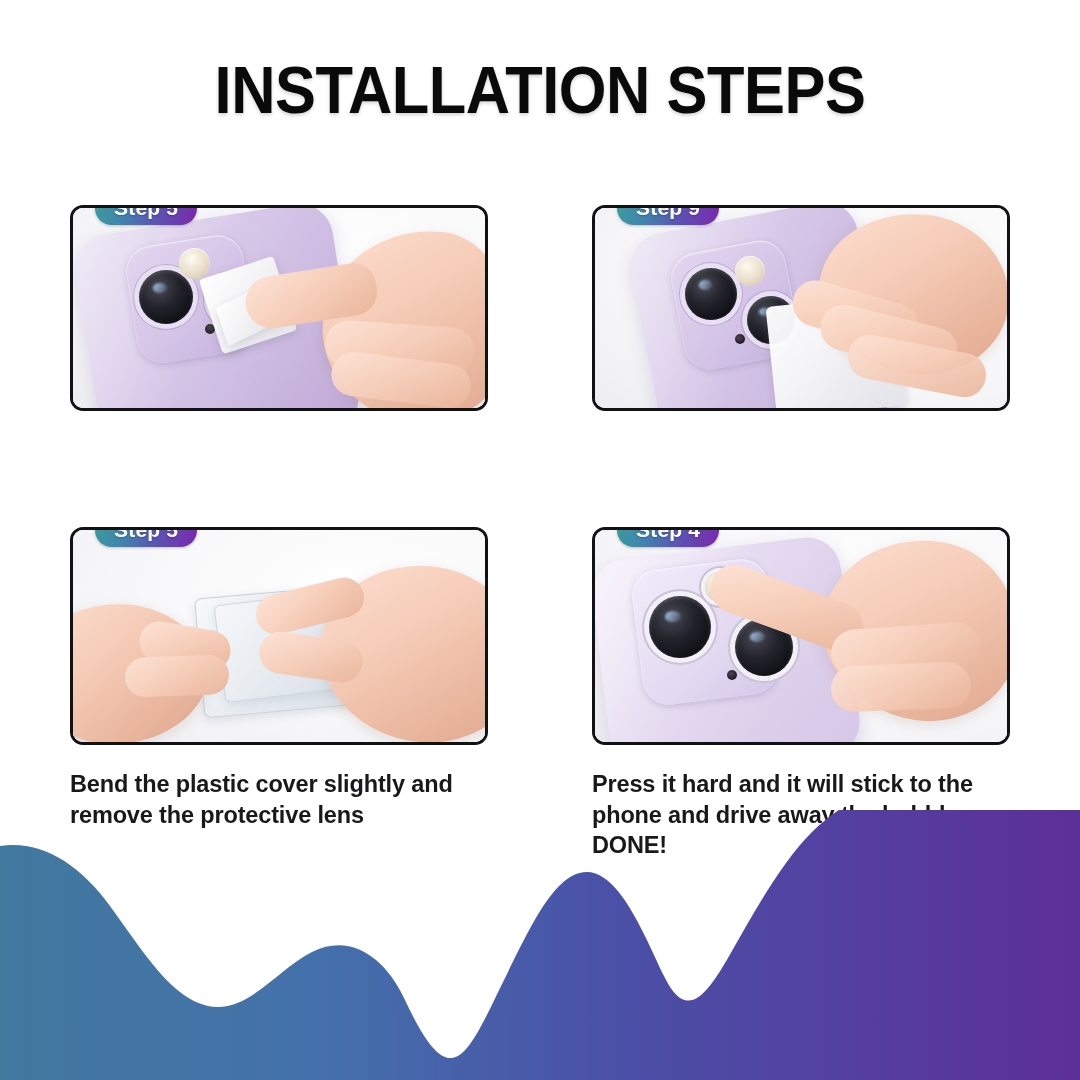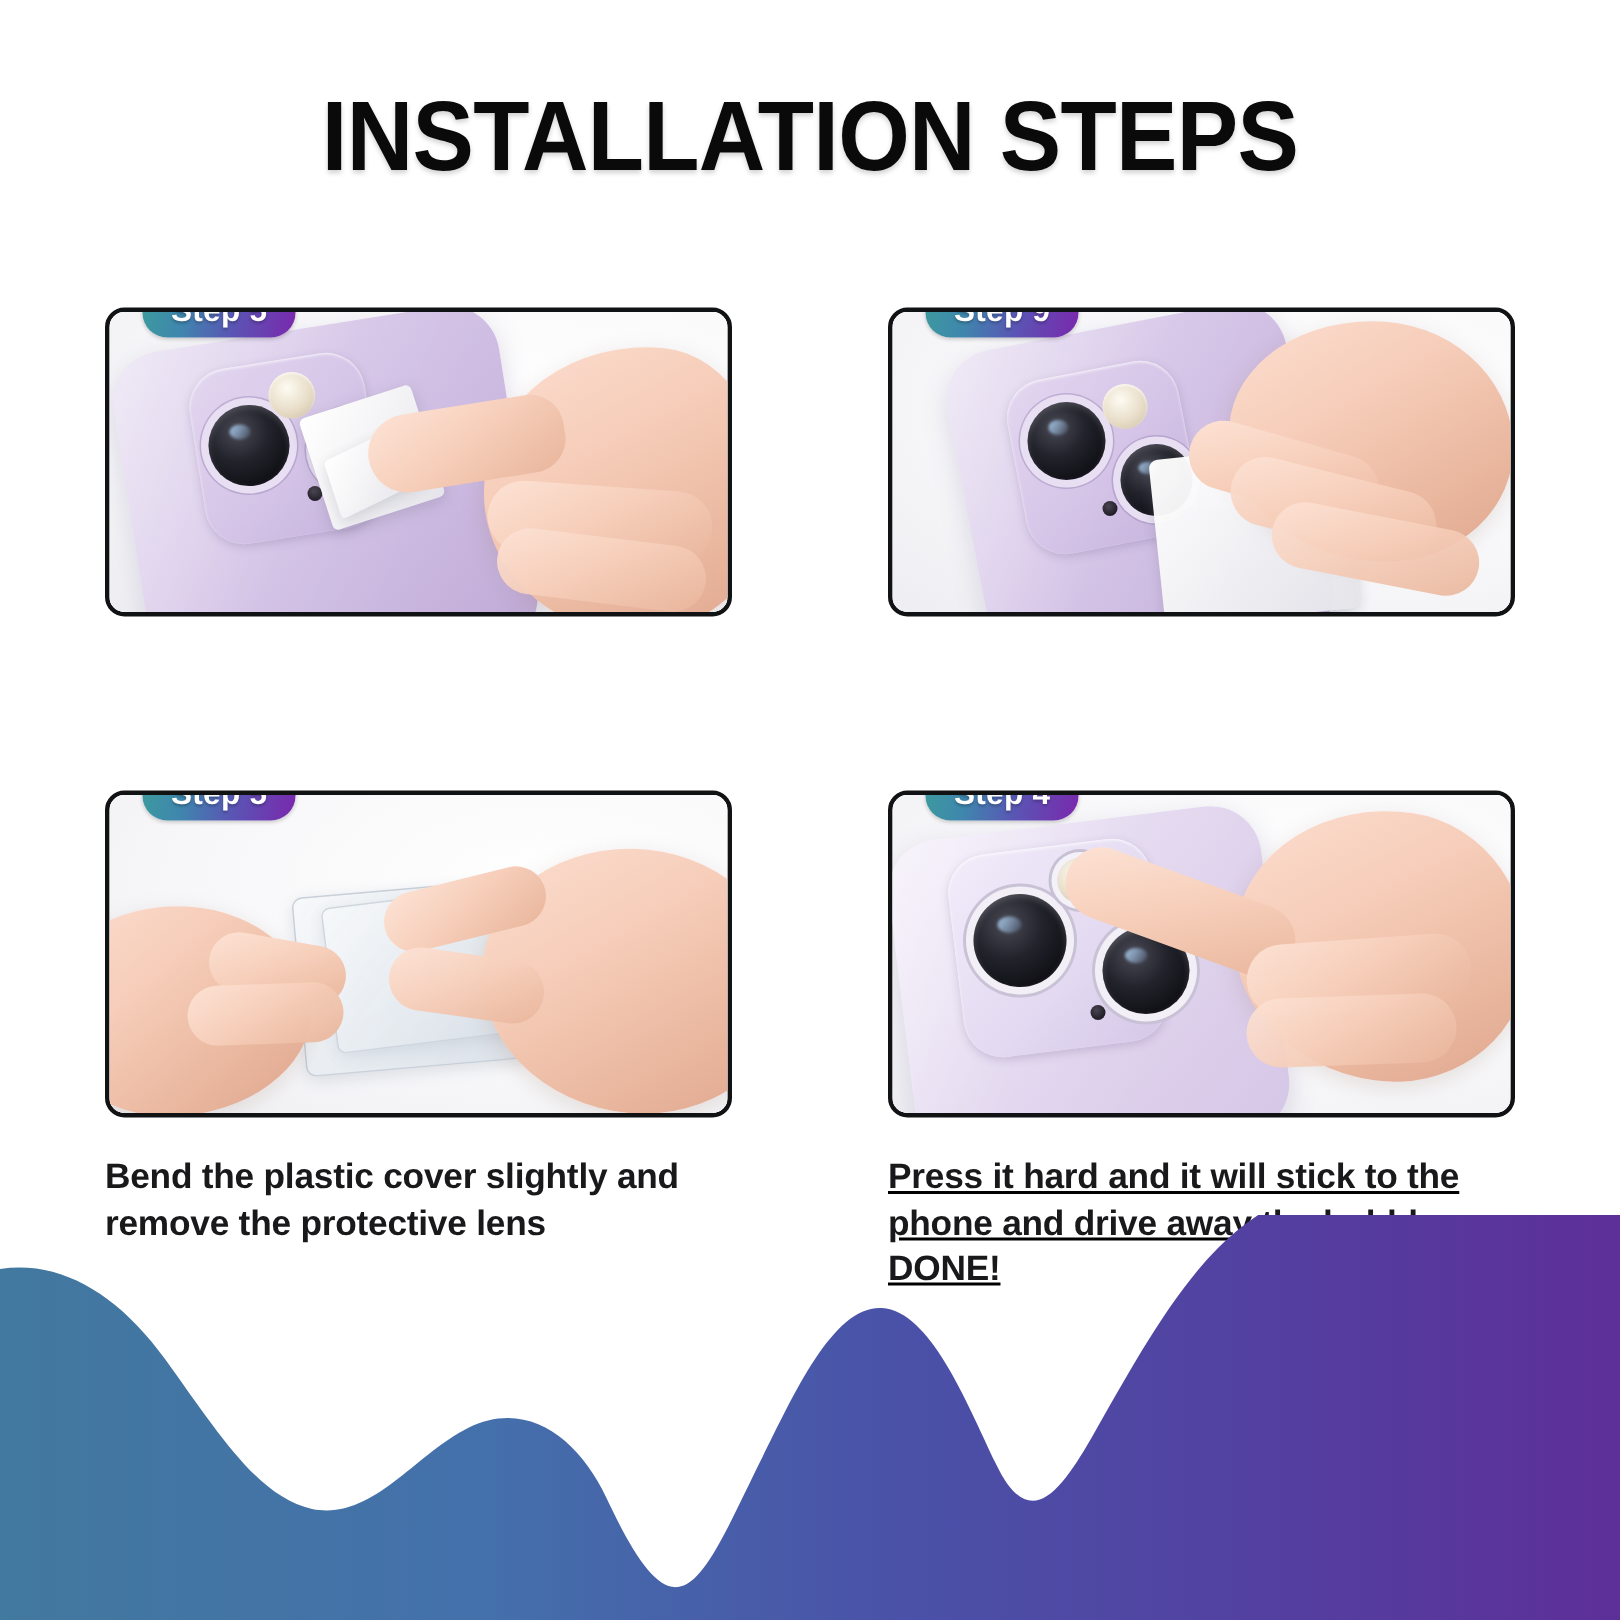"Step 4" div.cell { text-decoration: underline -> none }
